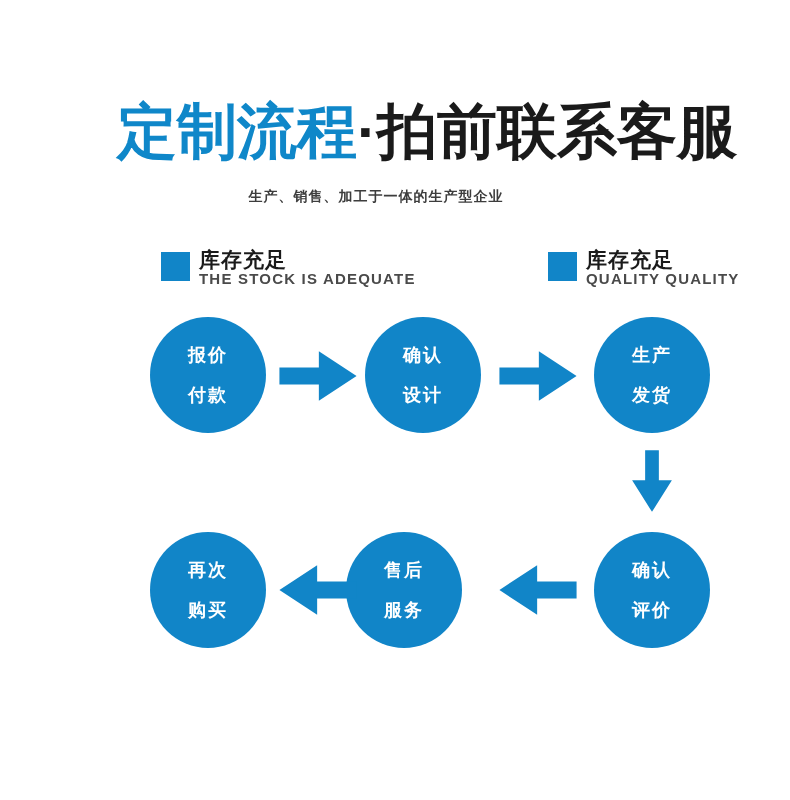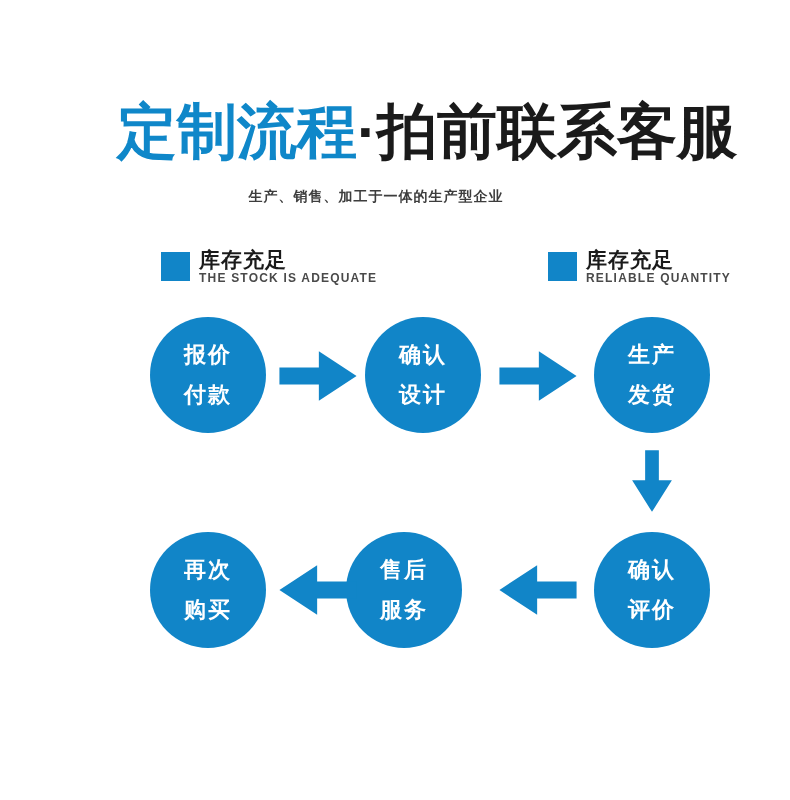"THE STOCK IS ADEQUATE" .feature .fen { font-size: 12px -> 15px }
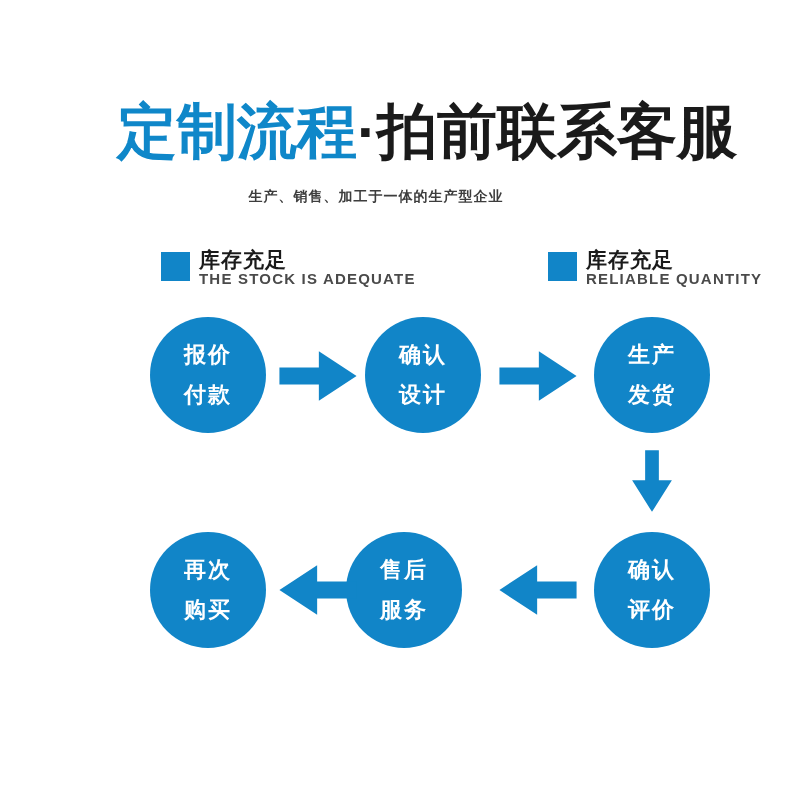"RELIABLE QUANTITY" div.fen { text: RELIABLE QUANTITY -> QUALITY QUALITY }
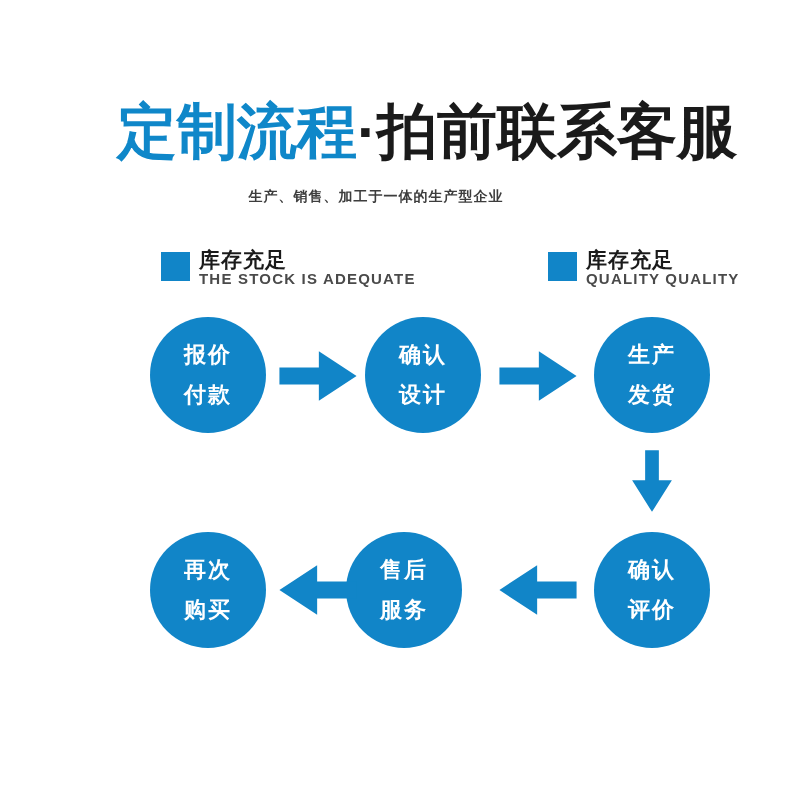"报价" .circle { font-size: 22px -> 18px }
